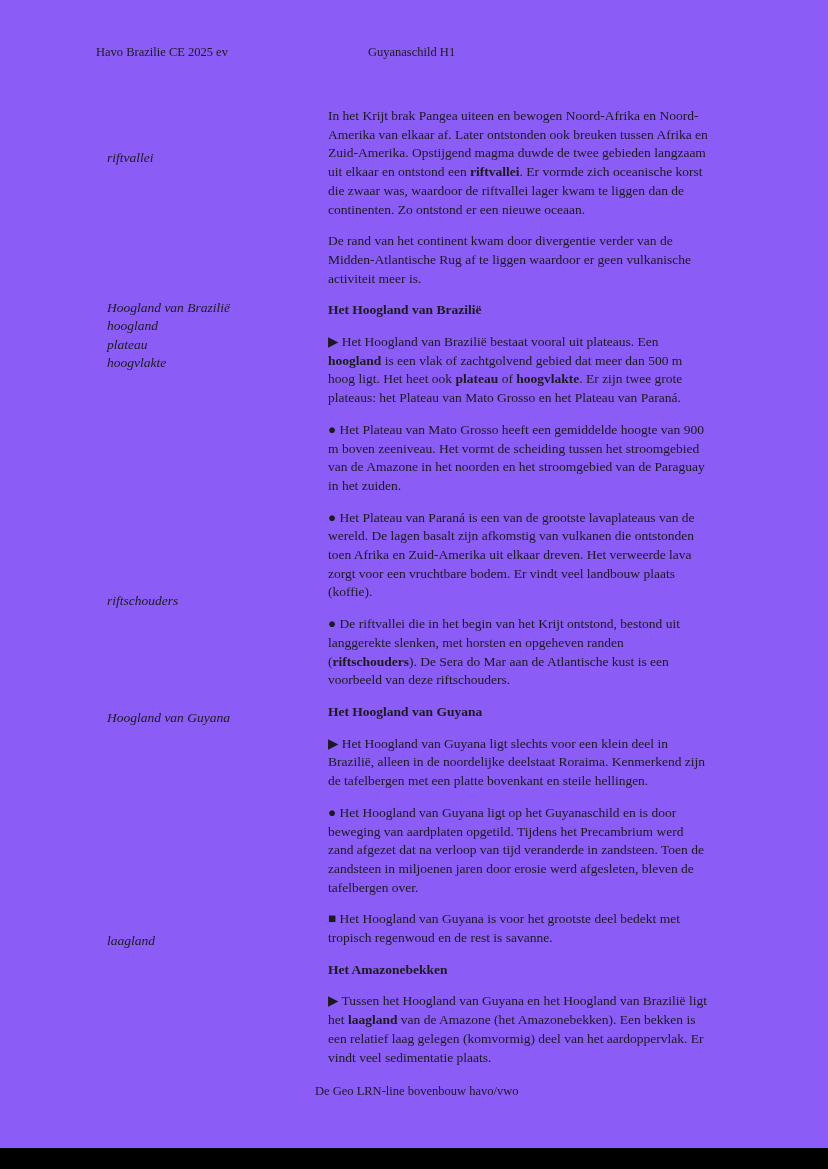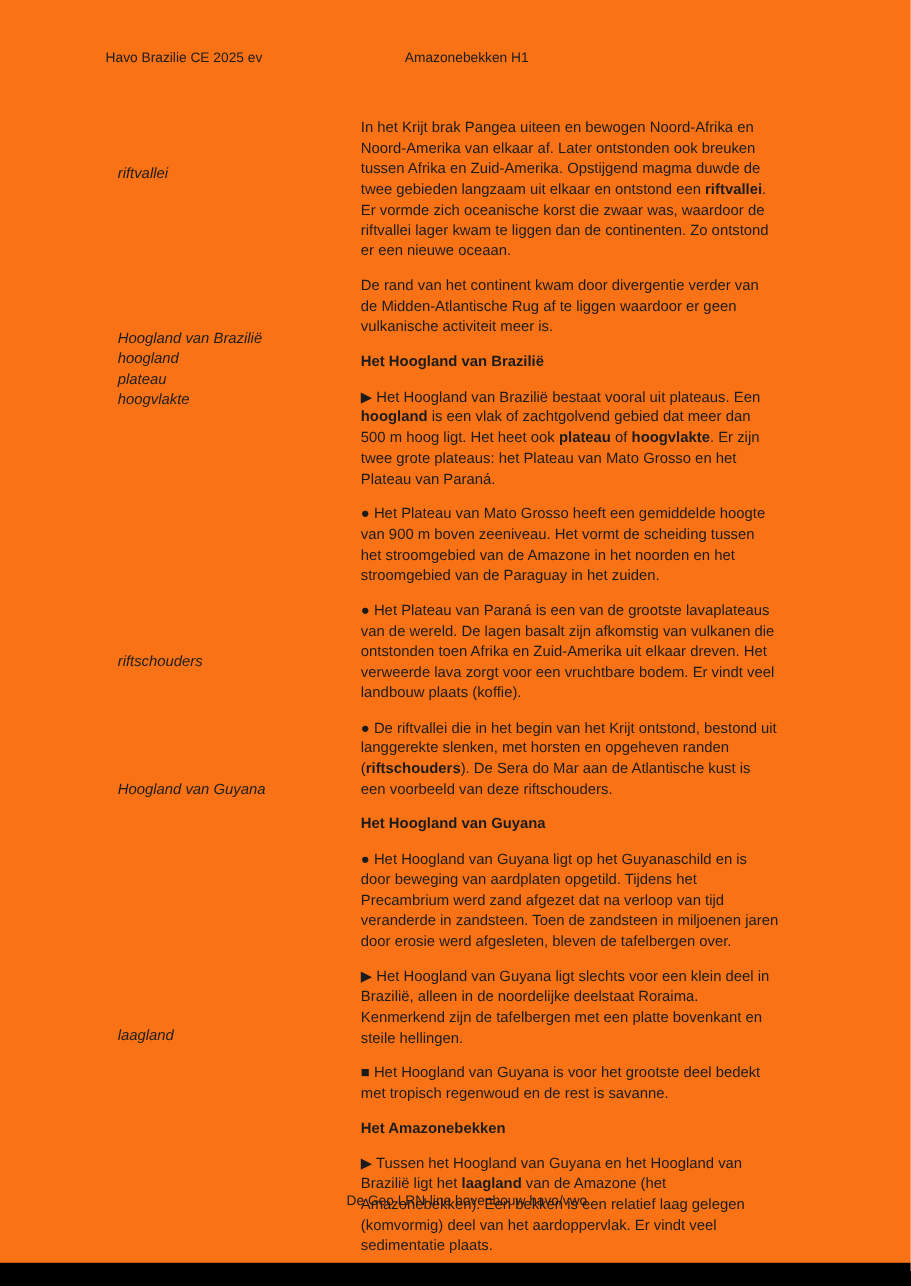"Havo Brazilie CE 2025 ev" .page { background: #f97316 -> #8b5cf6; font-family: Liberation Sans, sans-serif -> Liberation Serif, serif }
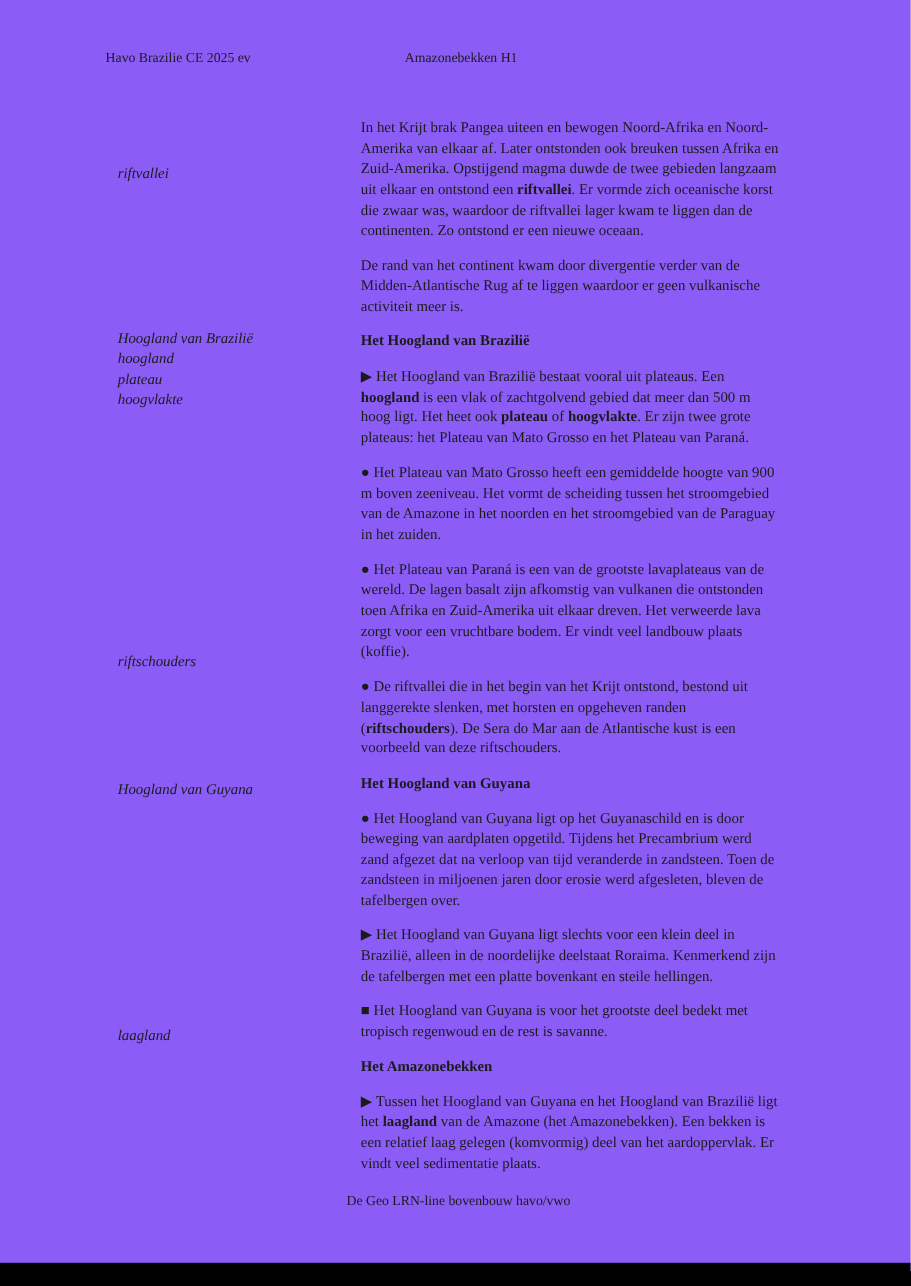"Amazonebekken H1" span.header-title { text: Amazonebekken -> Guyanaschild }
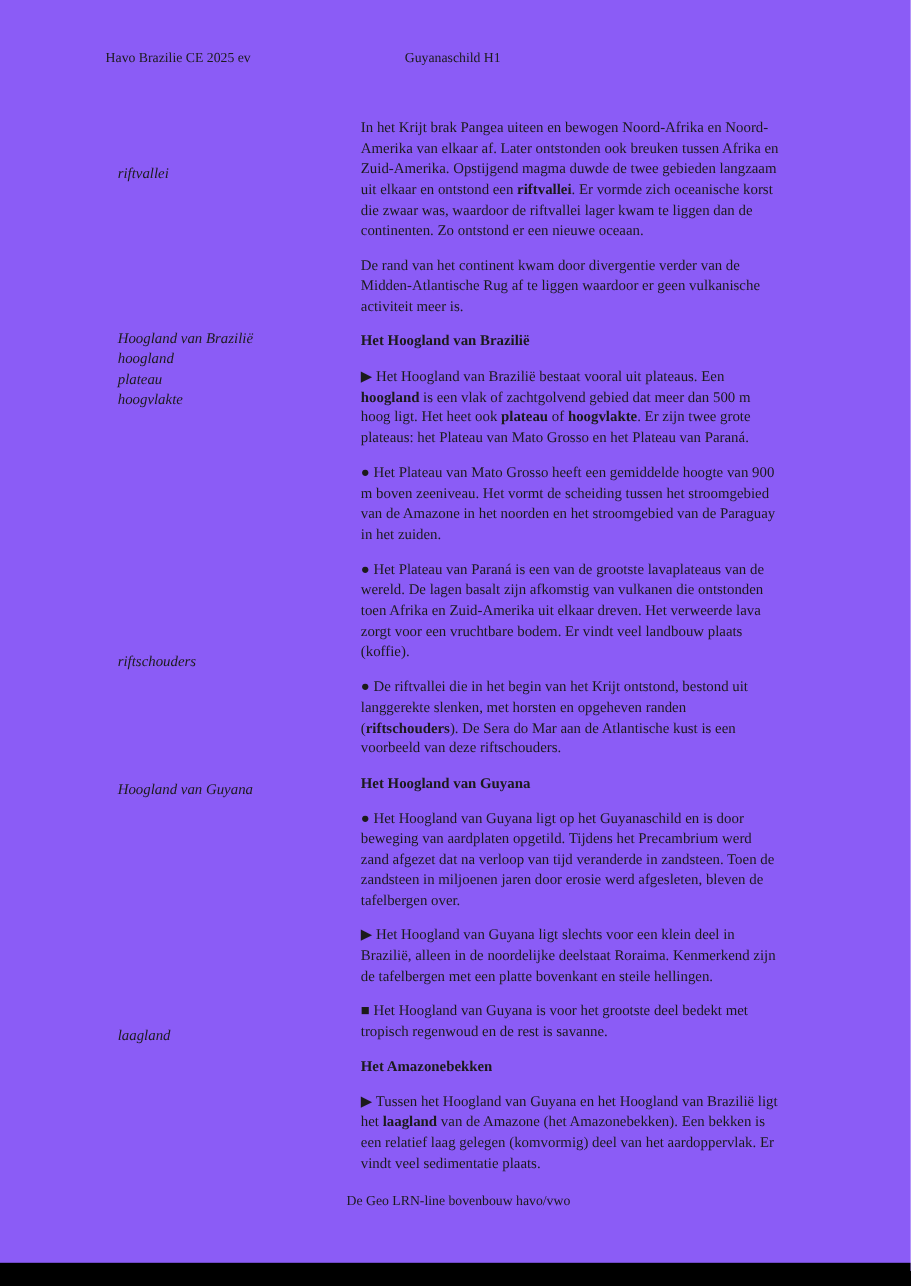"● Het Hoogland van Guyana" p { order: before "▶ Het Hoogland van Guyana" -> after "▶ Het Hoogland van Guyana" }
